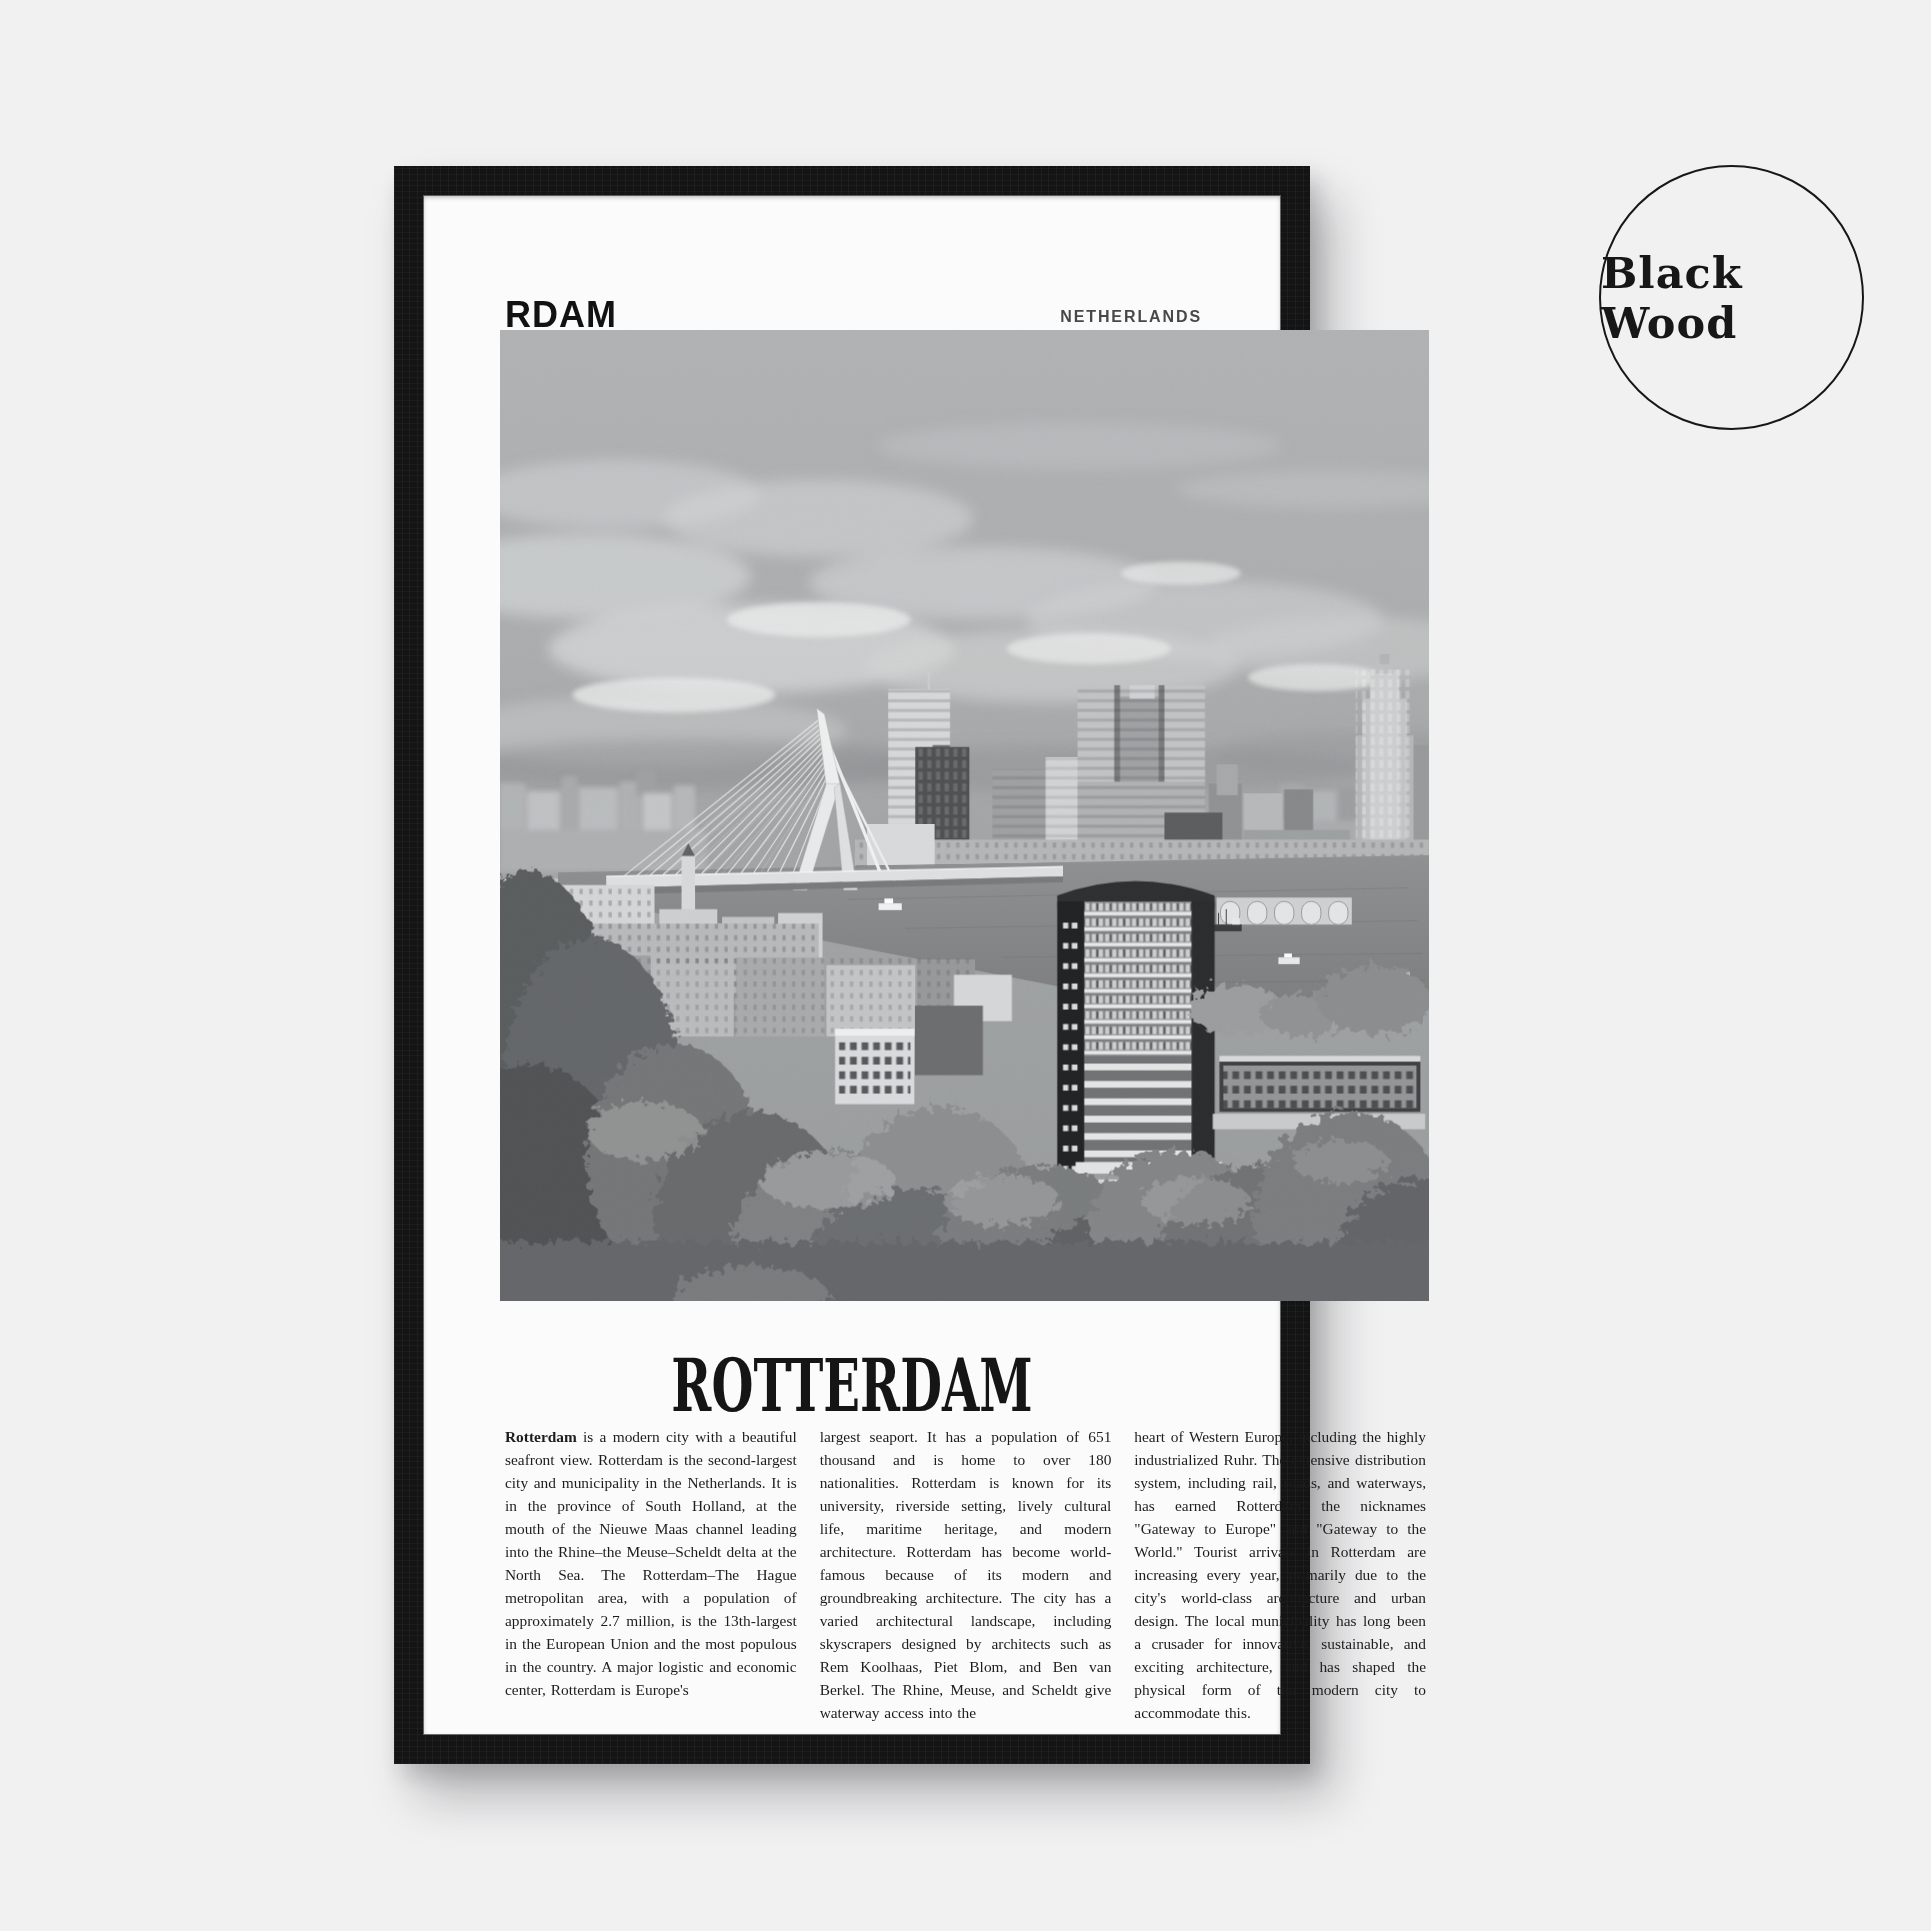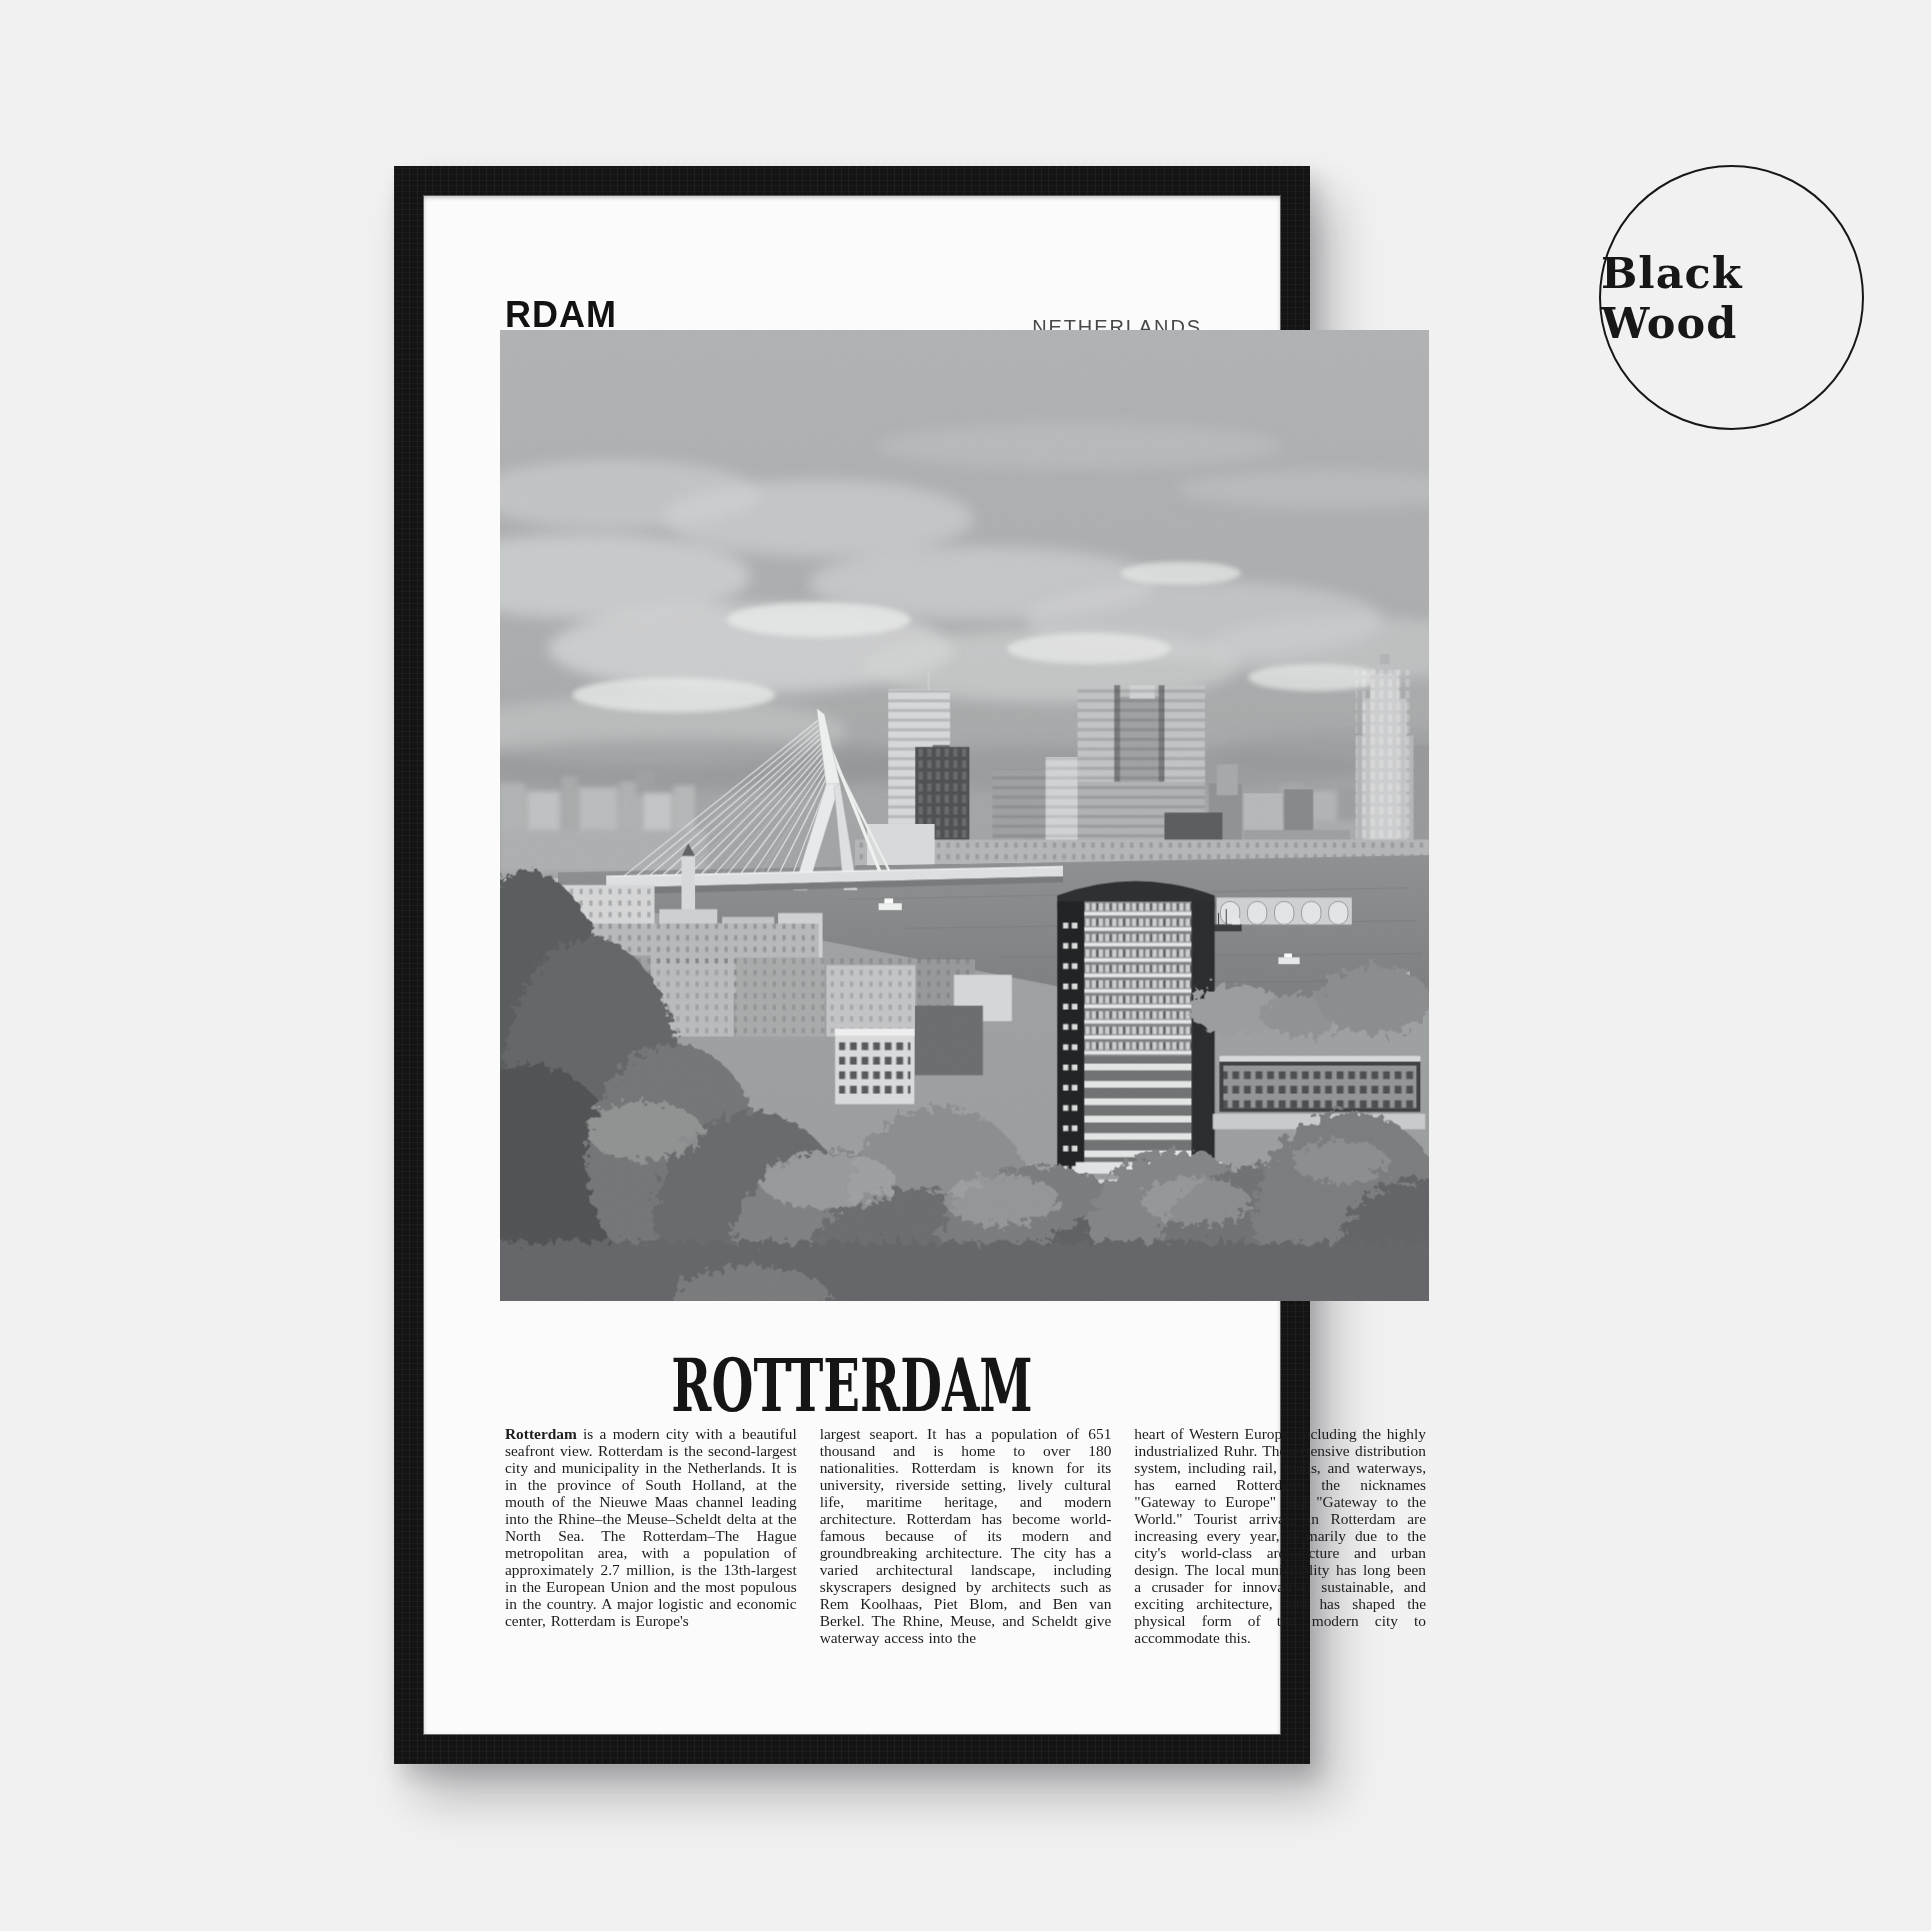"NETHERLANDS" .p-head-right { font-size: 20px -> 16px; font-weight: 400 -> 700; top: 121px -> 113px }
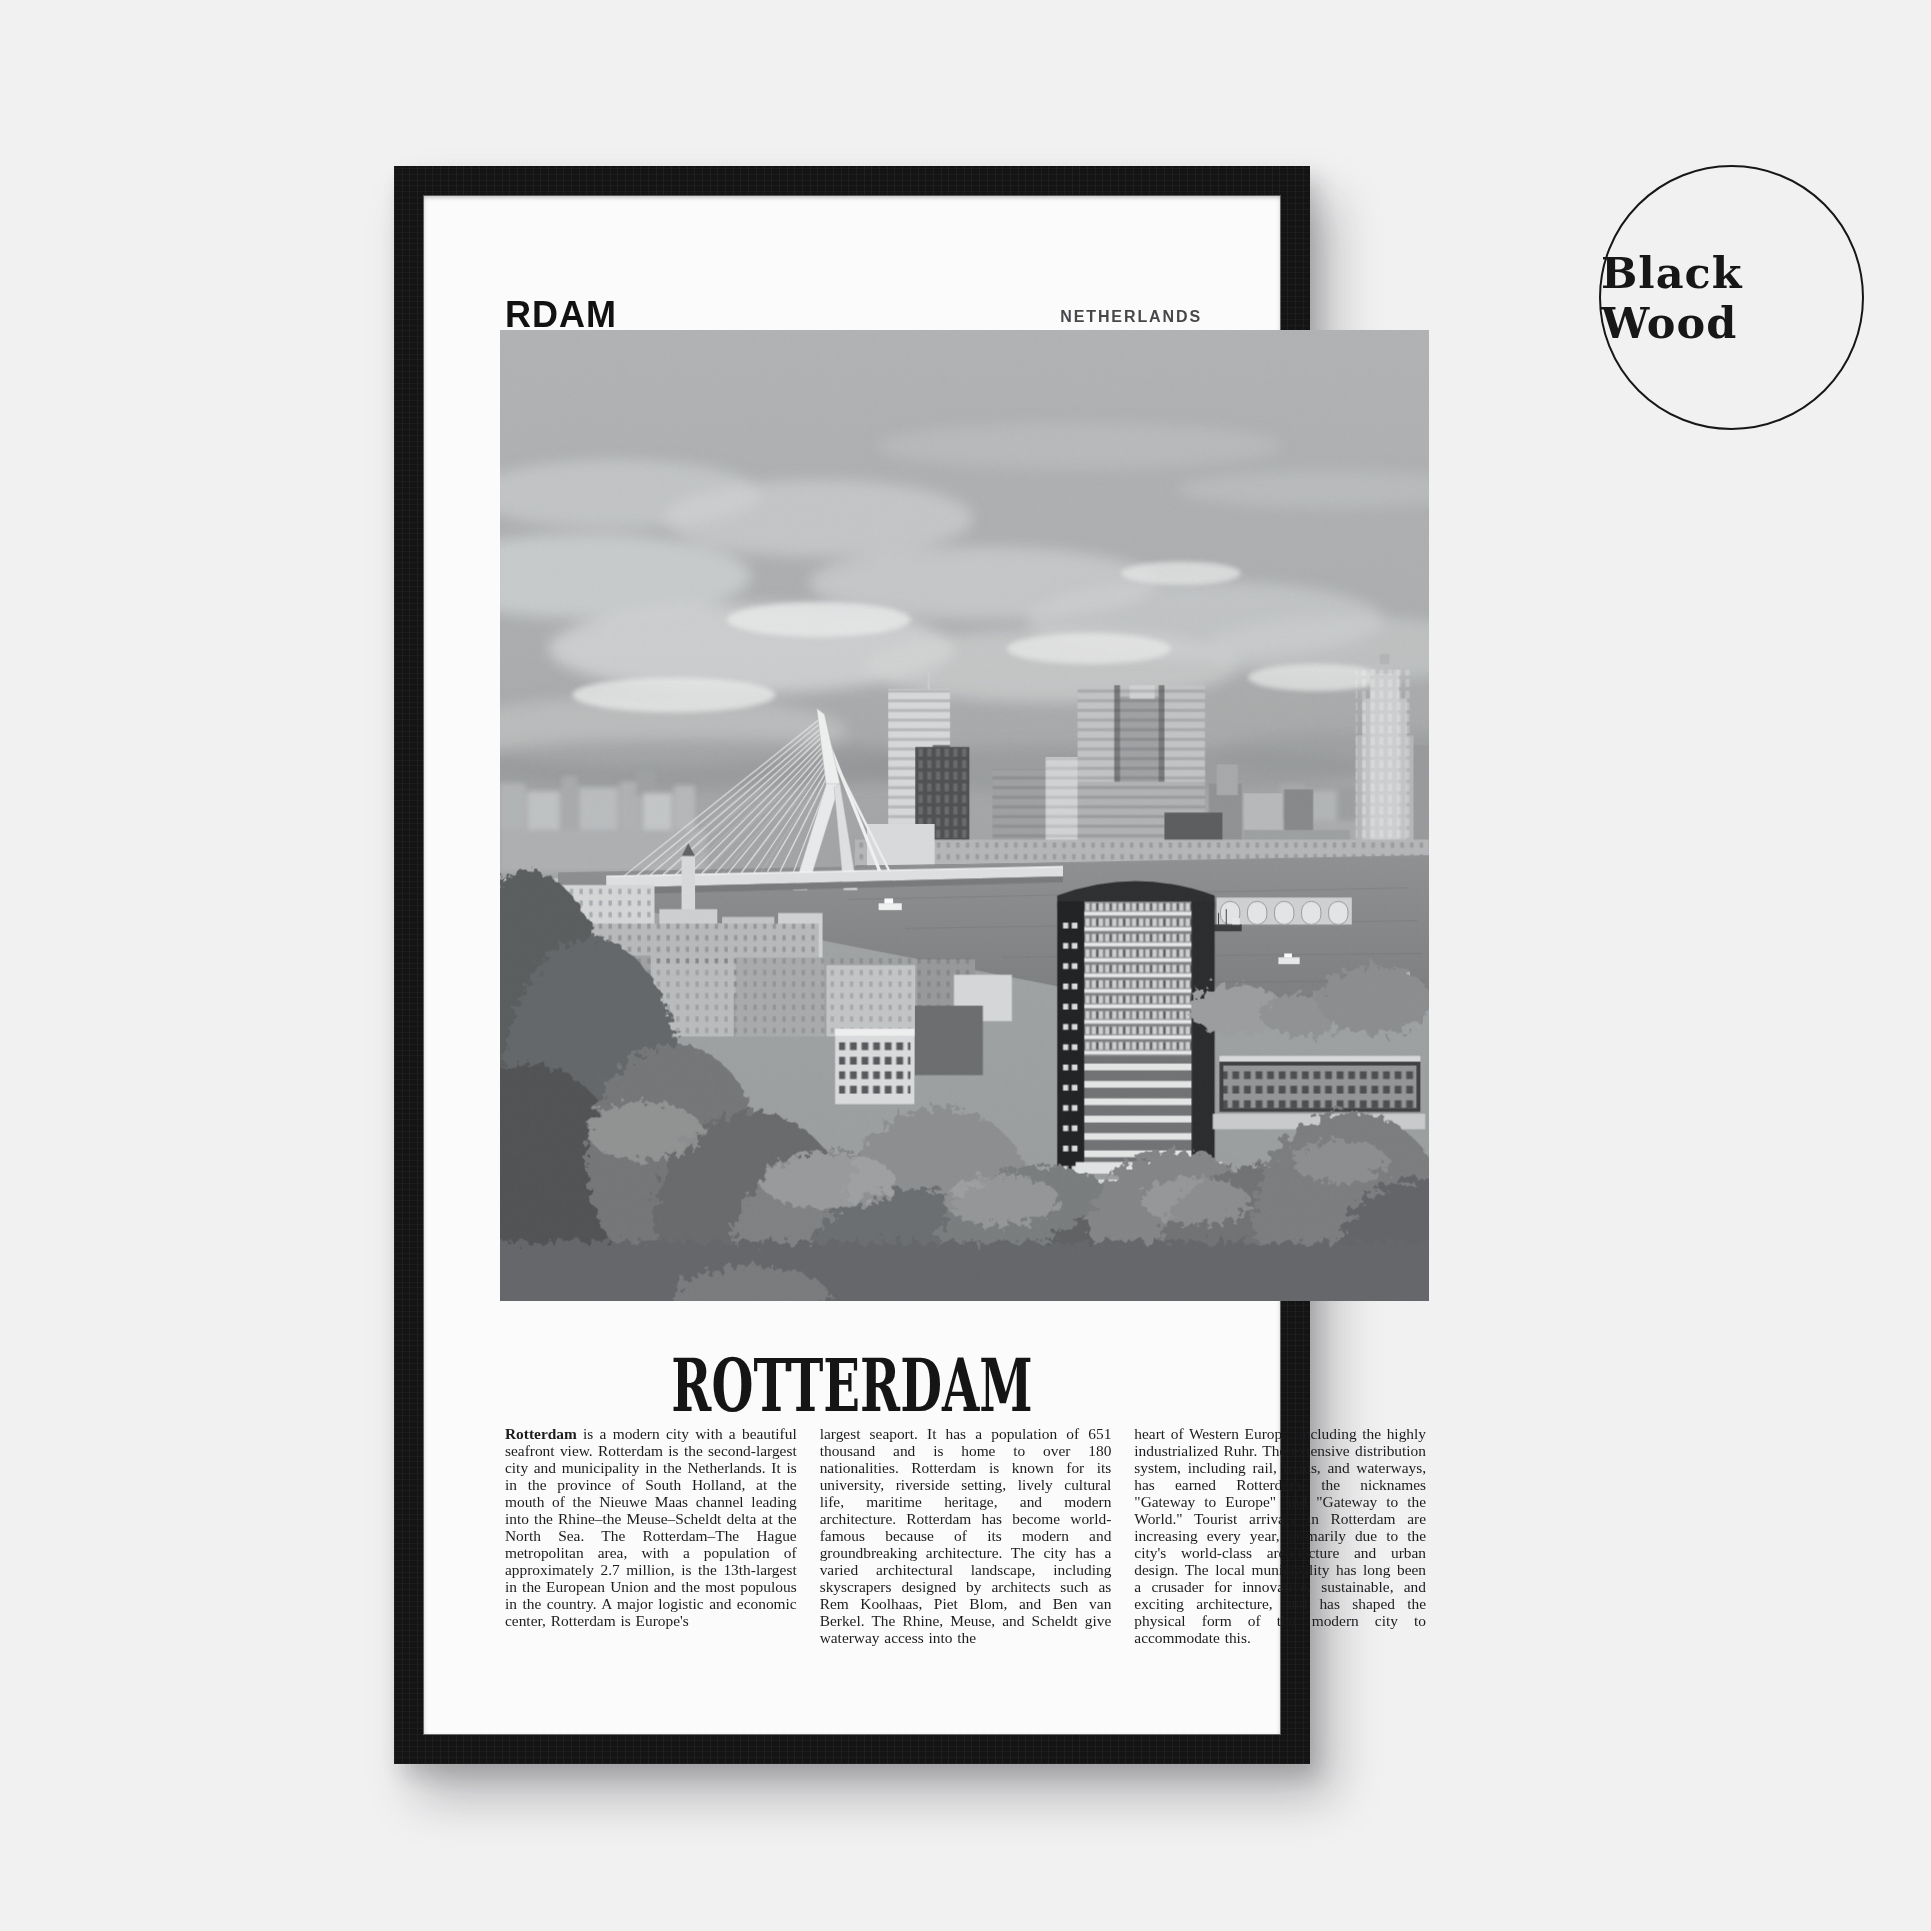"Rotterdam is a modern city" .p-col { line-height: 17px -> 23px }
